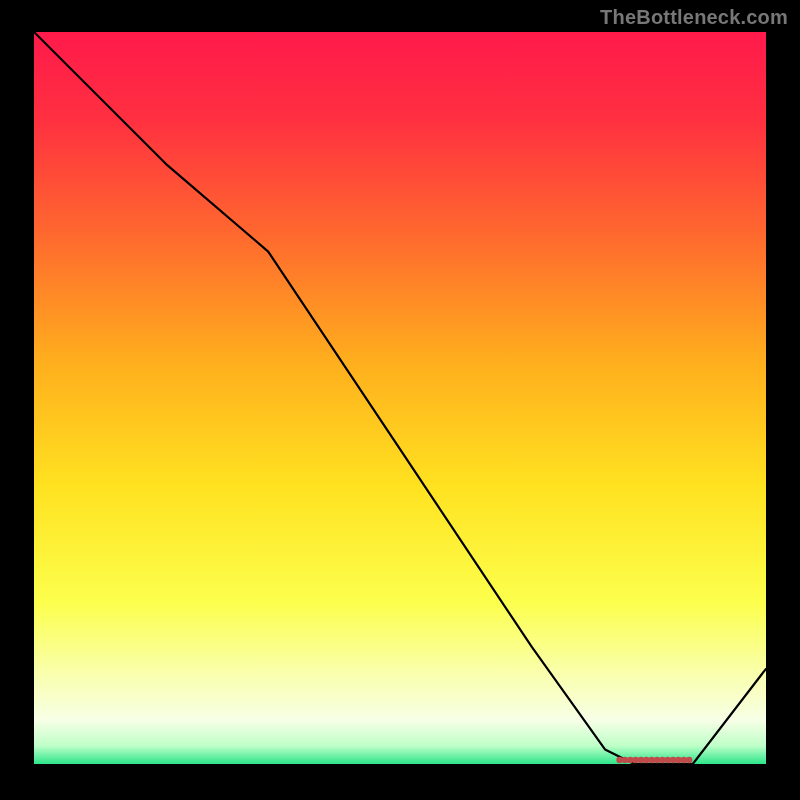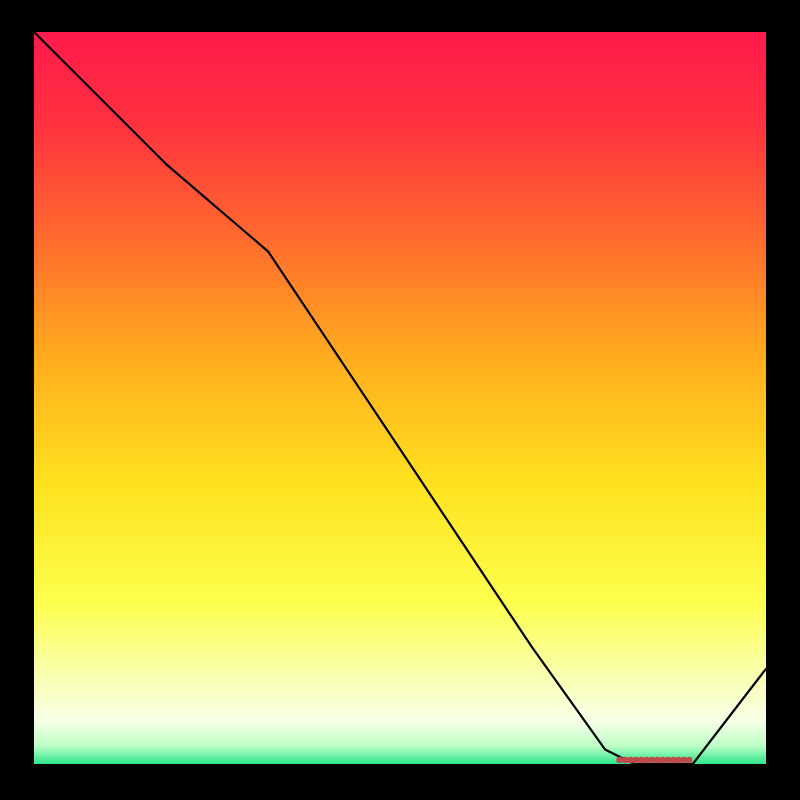"TheBottleneck.com" div.attribution { html: none -> <div>TheBottleneck.com</div> }
